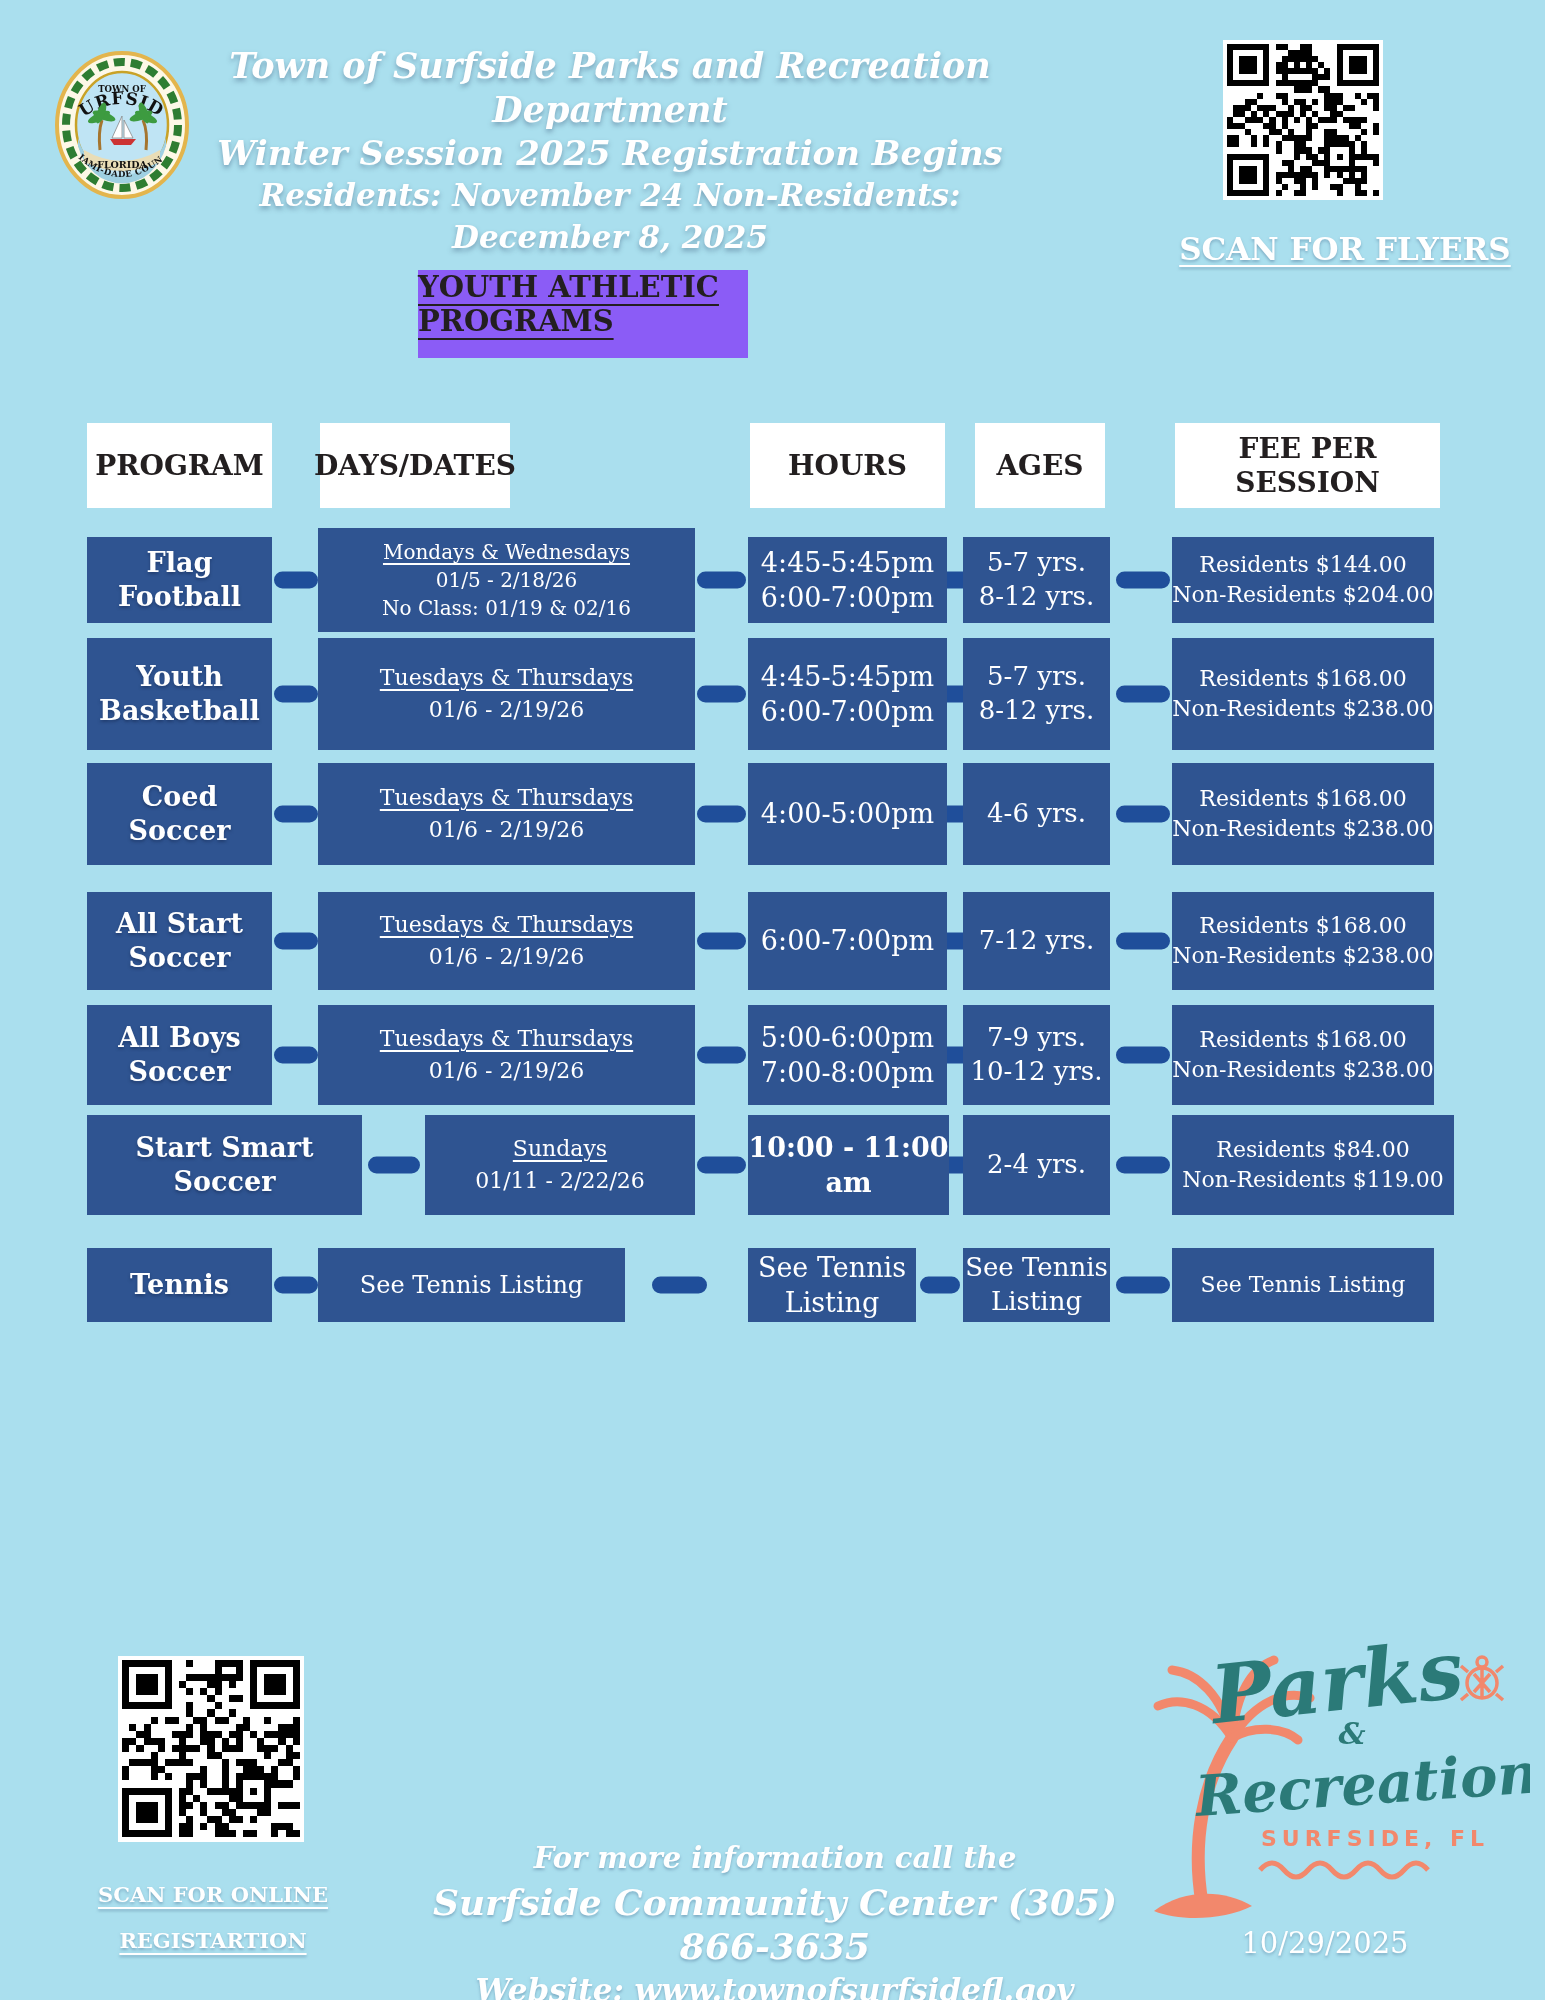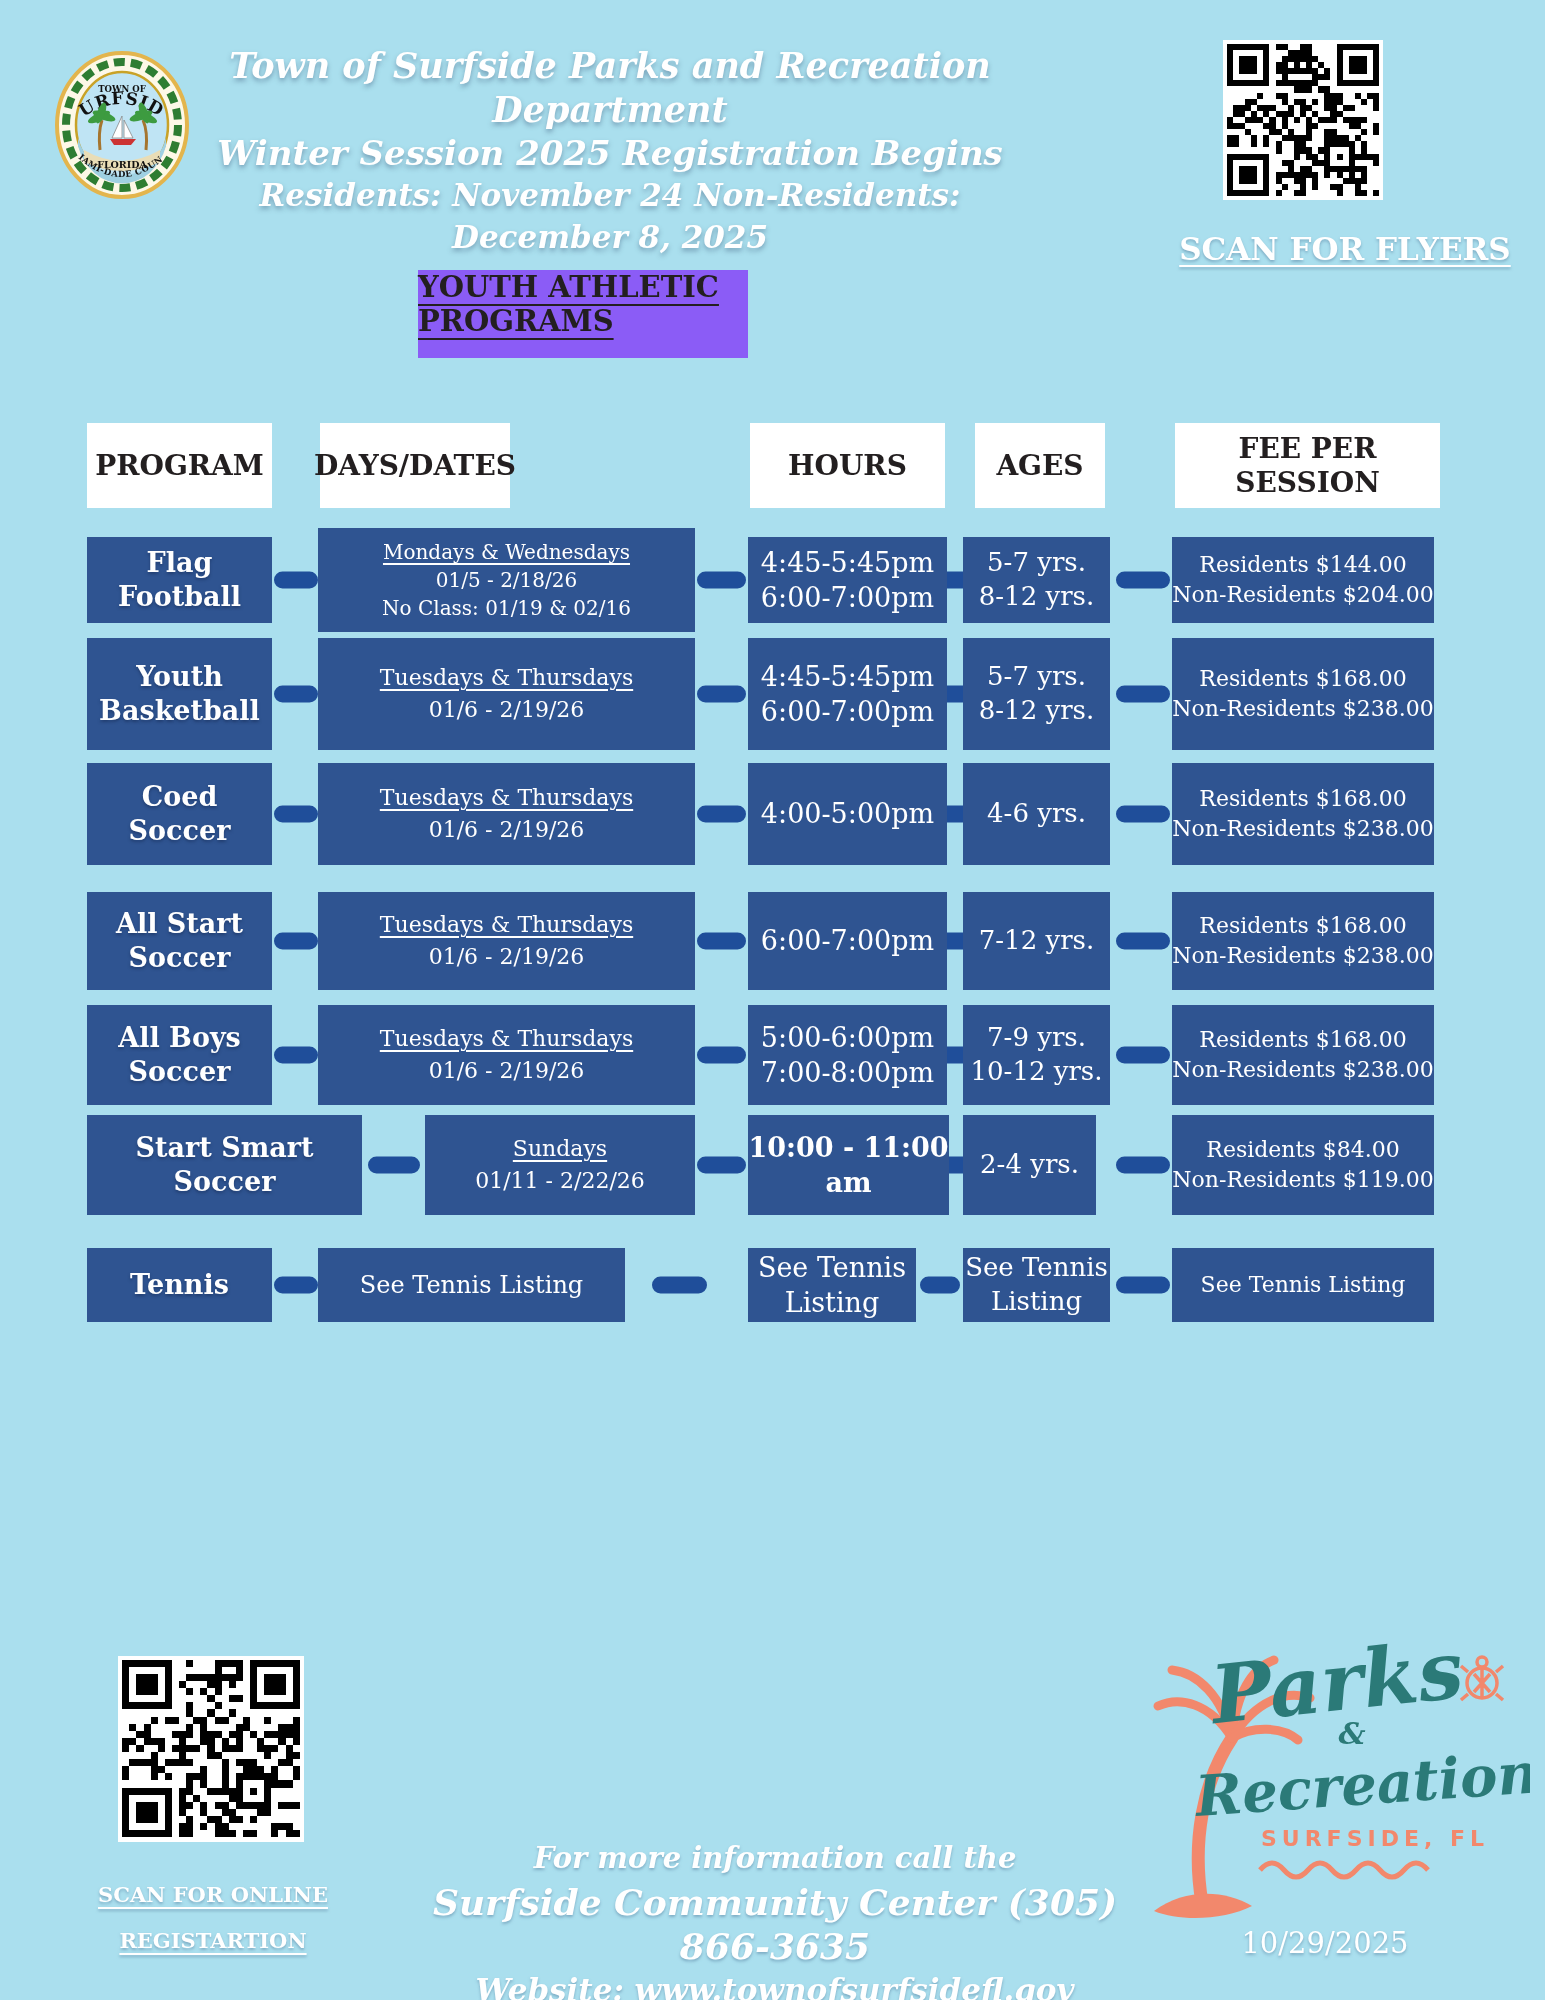"2-4 yrs." div.cell { width: 133px -> 147px }
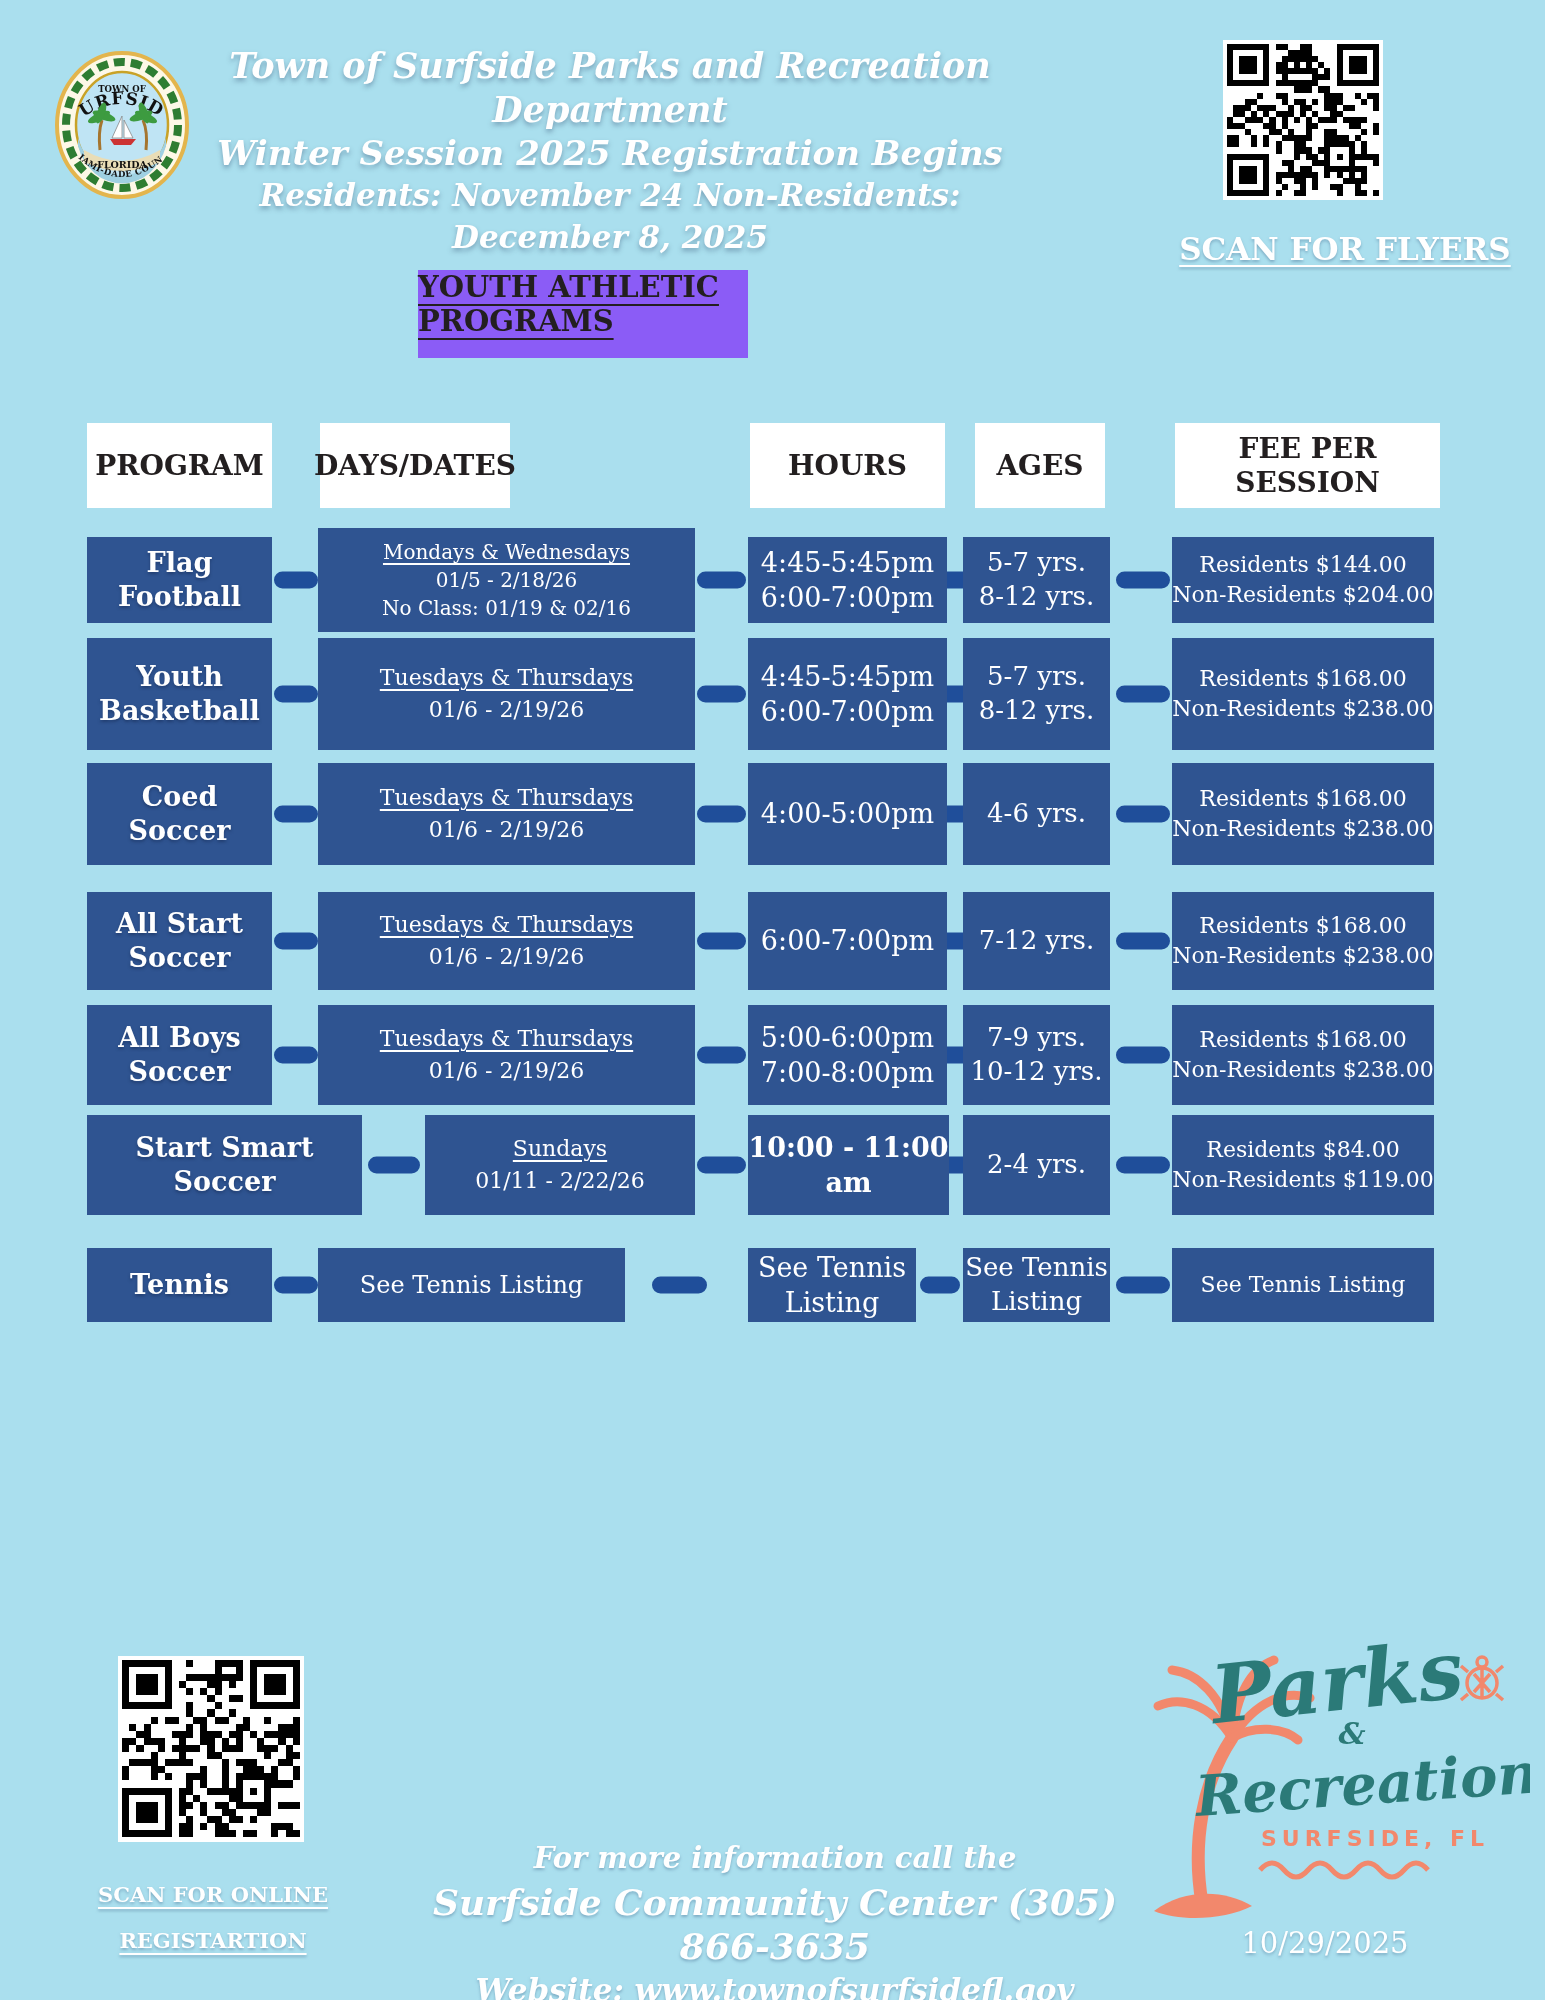"Residents $84.00" div.cell { width: 262px -> 282px }
